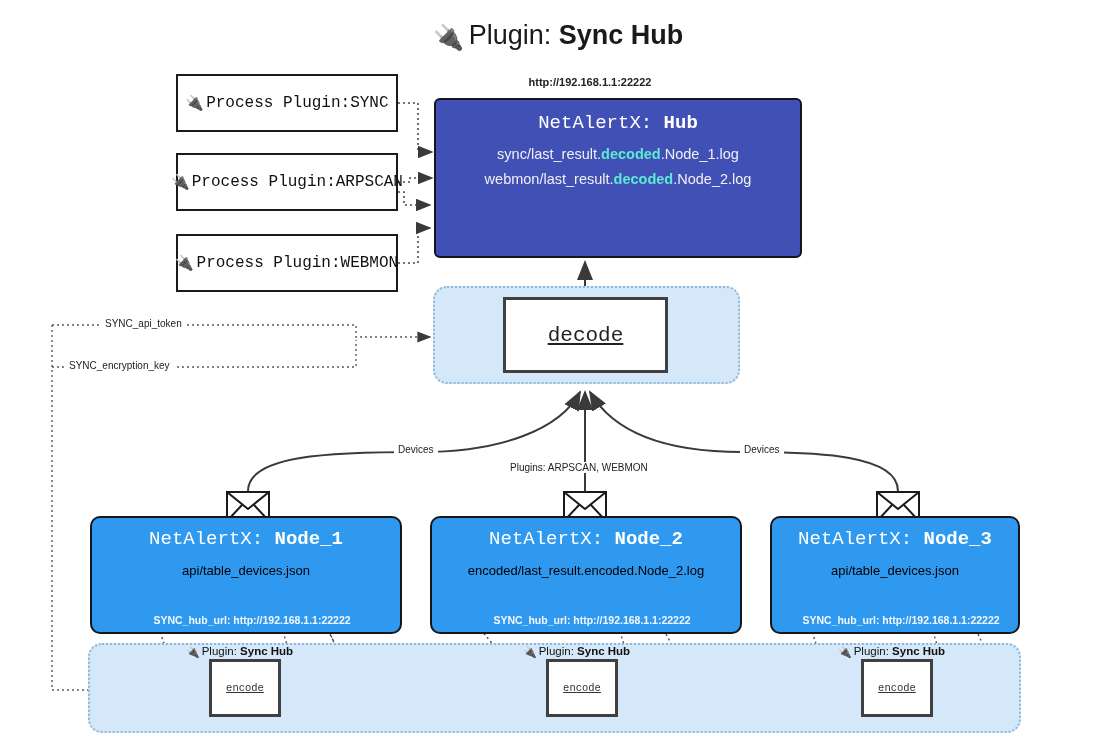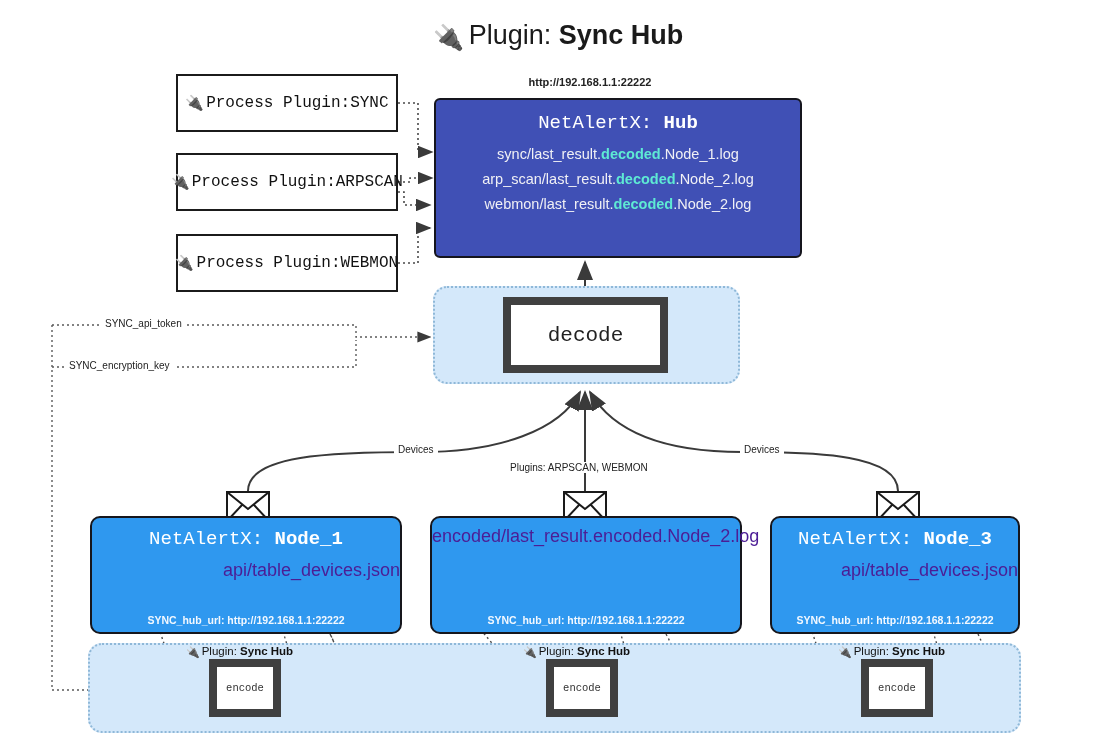"arp_scan/last_result.decoded.Node_2.log" div.logline { html: <div><span>arp_scan/last_result.</span><b>decoded</b><span>.Node_2.log</span></div> -> none }
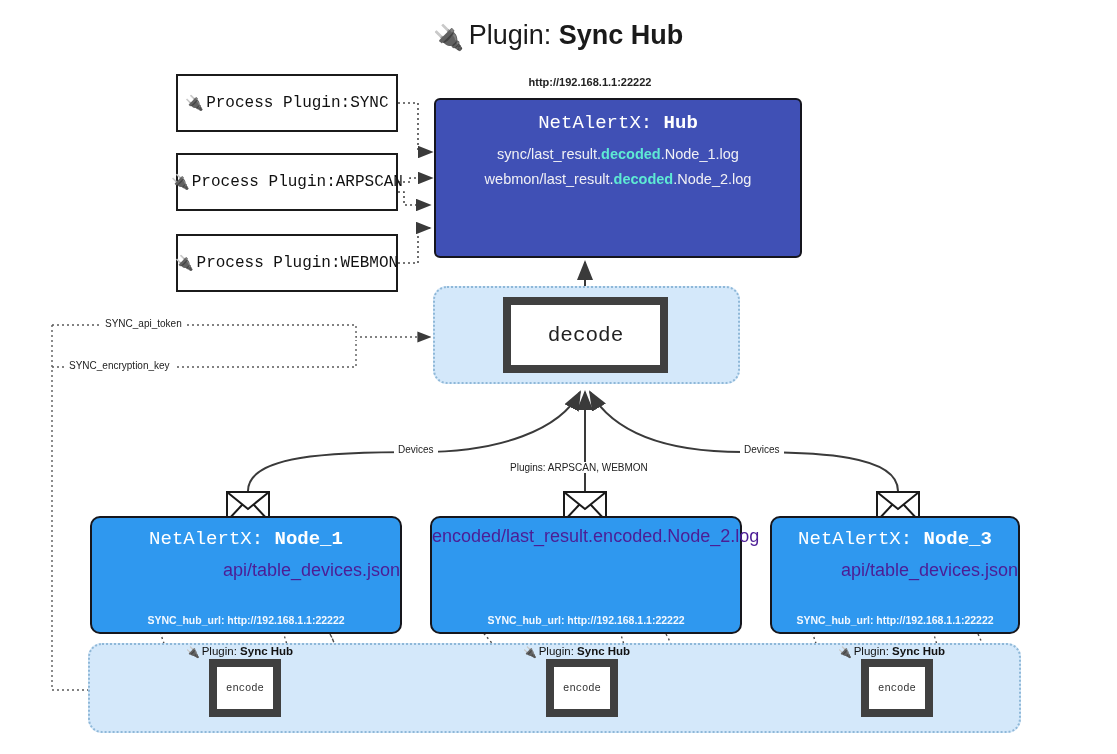"decode" .whitebox { border: 8px solid #404040 -> 3px solid #404040; text-decoration: none -> underline }
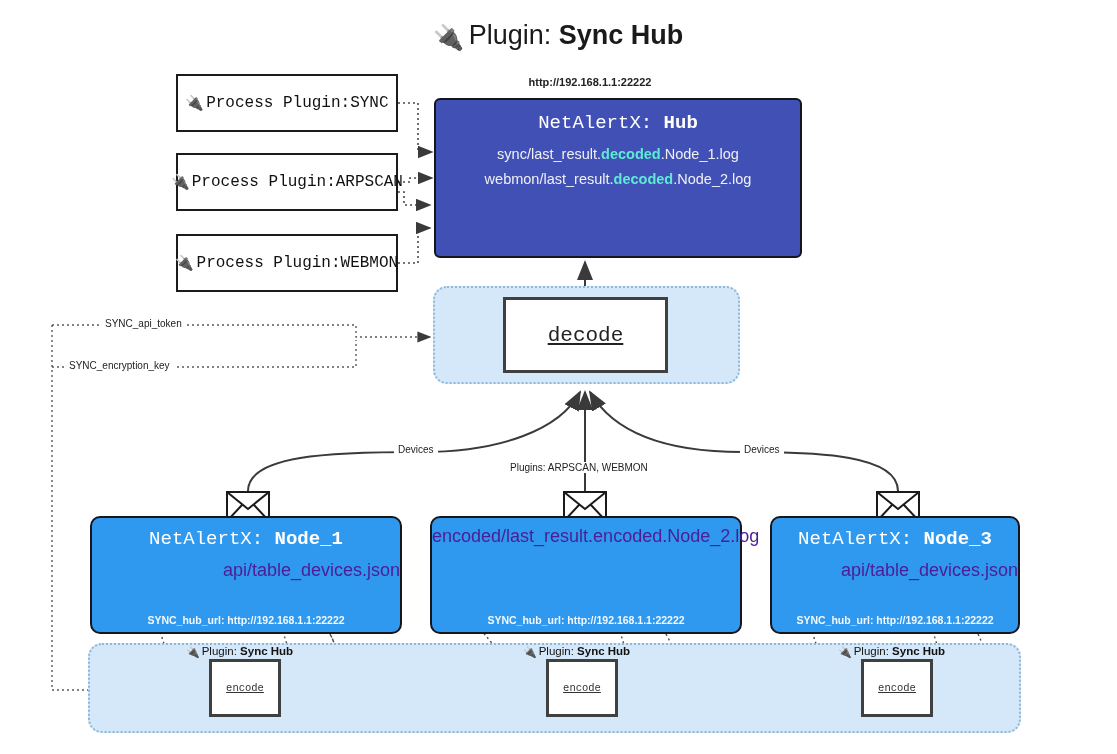"NetAlertX: Node_2" div.n-title { html: none -> <div><span>NetAlertX: </span><b>Node_2</b></div> }
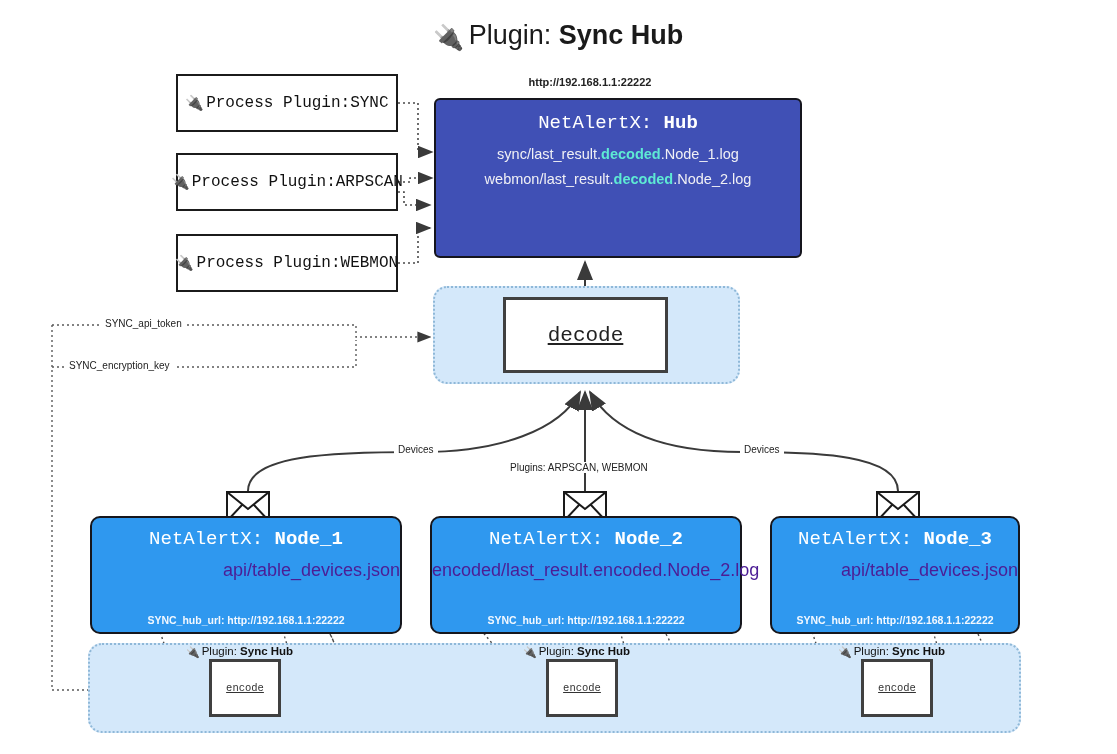"api/table_devices.json" .node .n-line { color: #4c1d95 -> #000000; font-size: 18px -> 13px; text-align: right -> center }
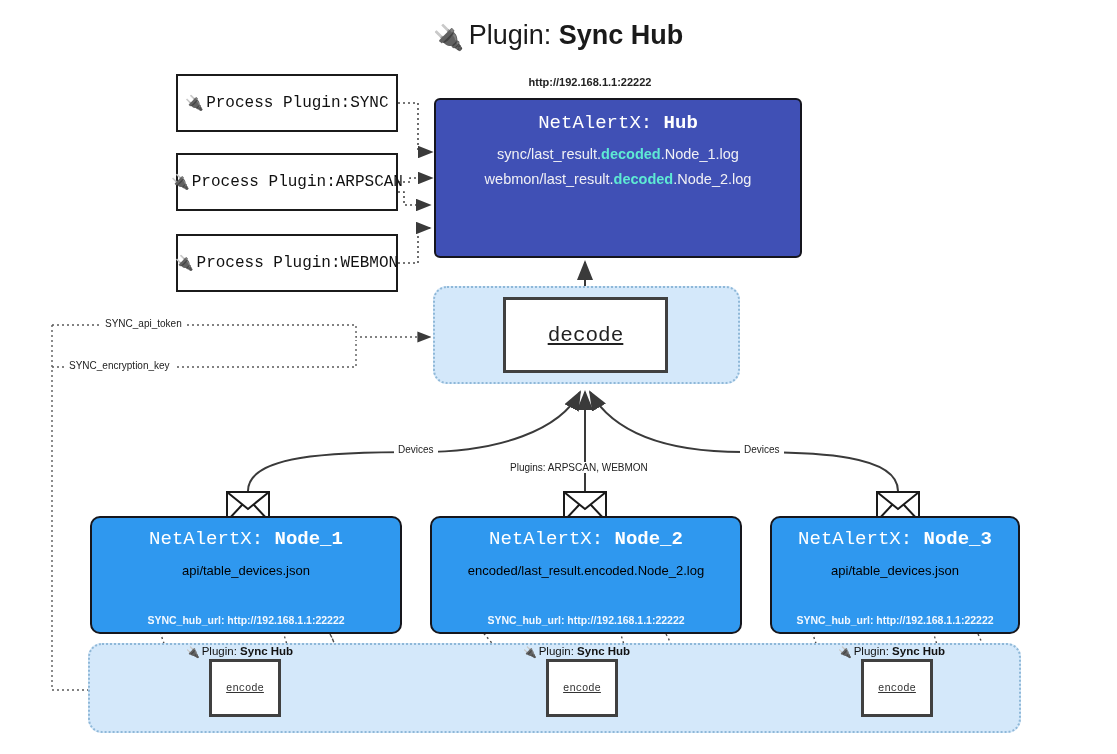"SYNC_hub_url: http://192.168.1.1:22222" .node .n-foot { padding-left: none -> 6px }
